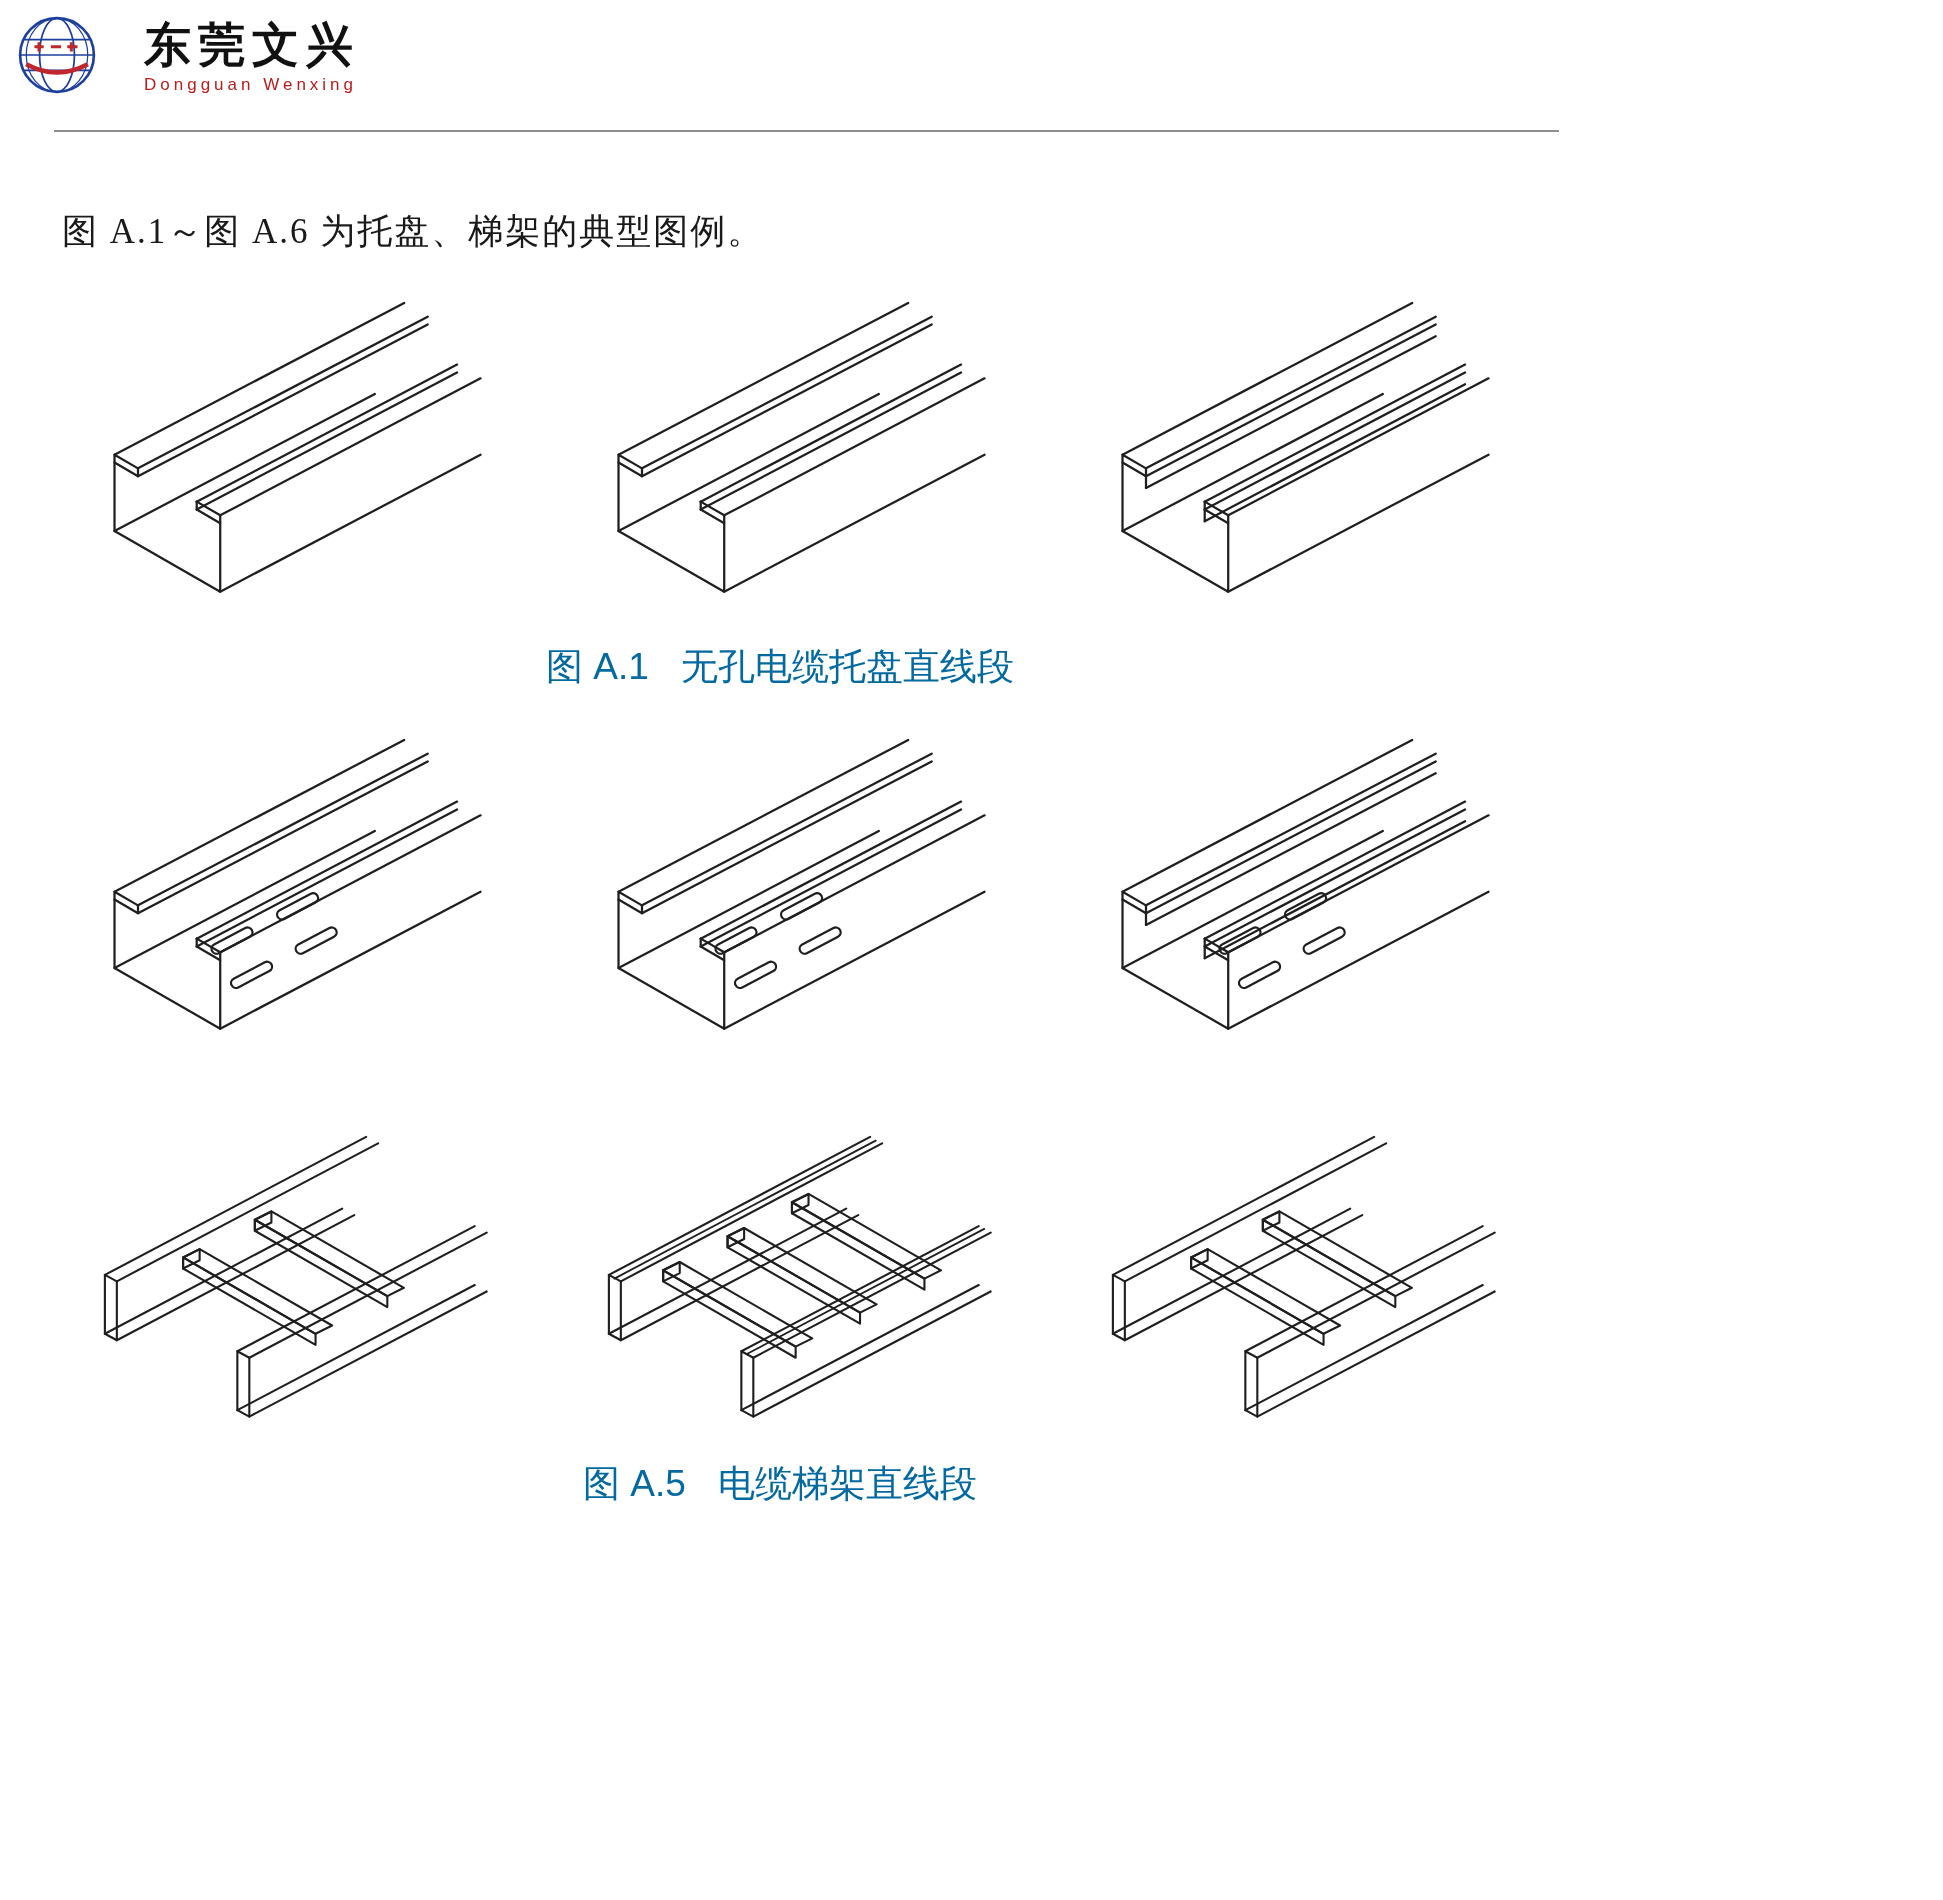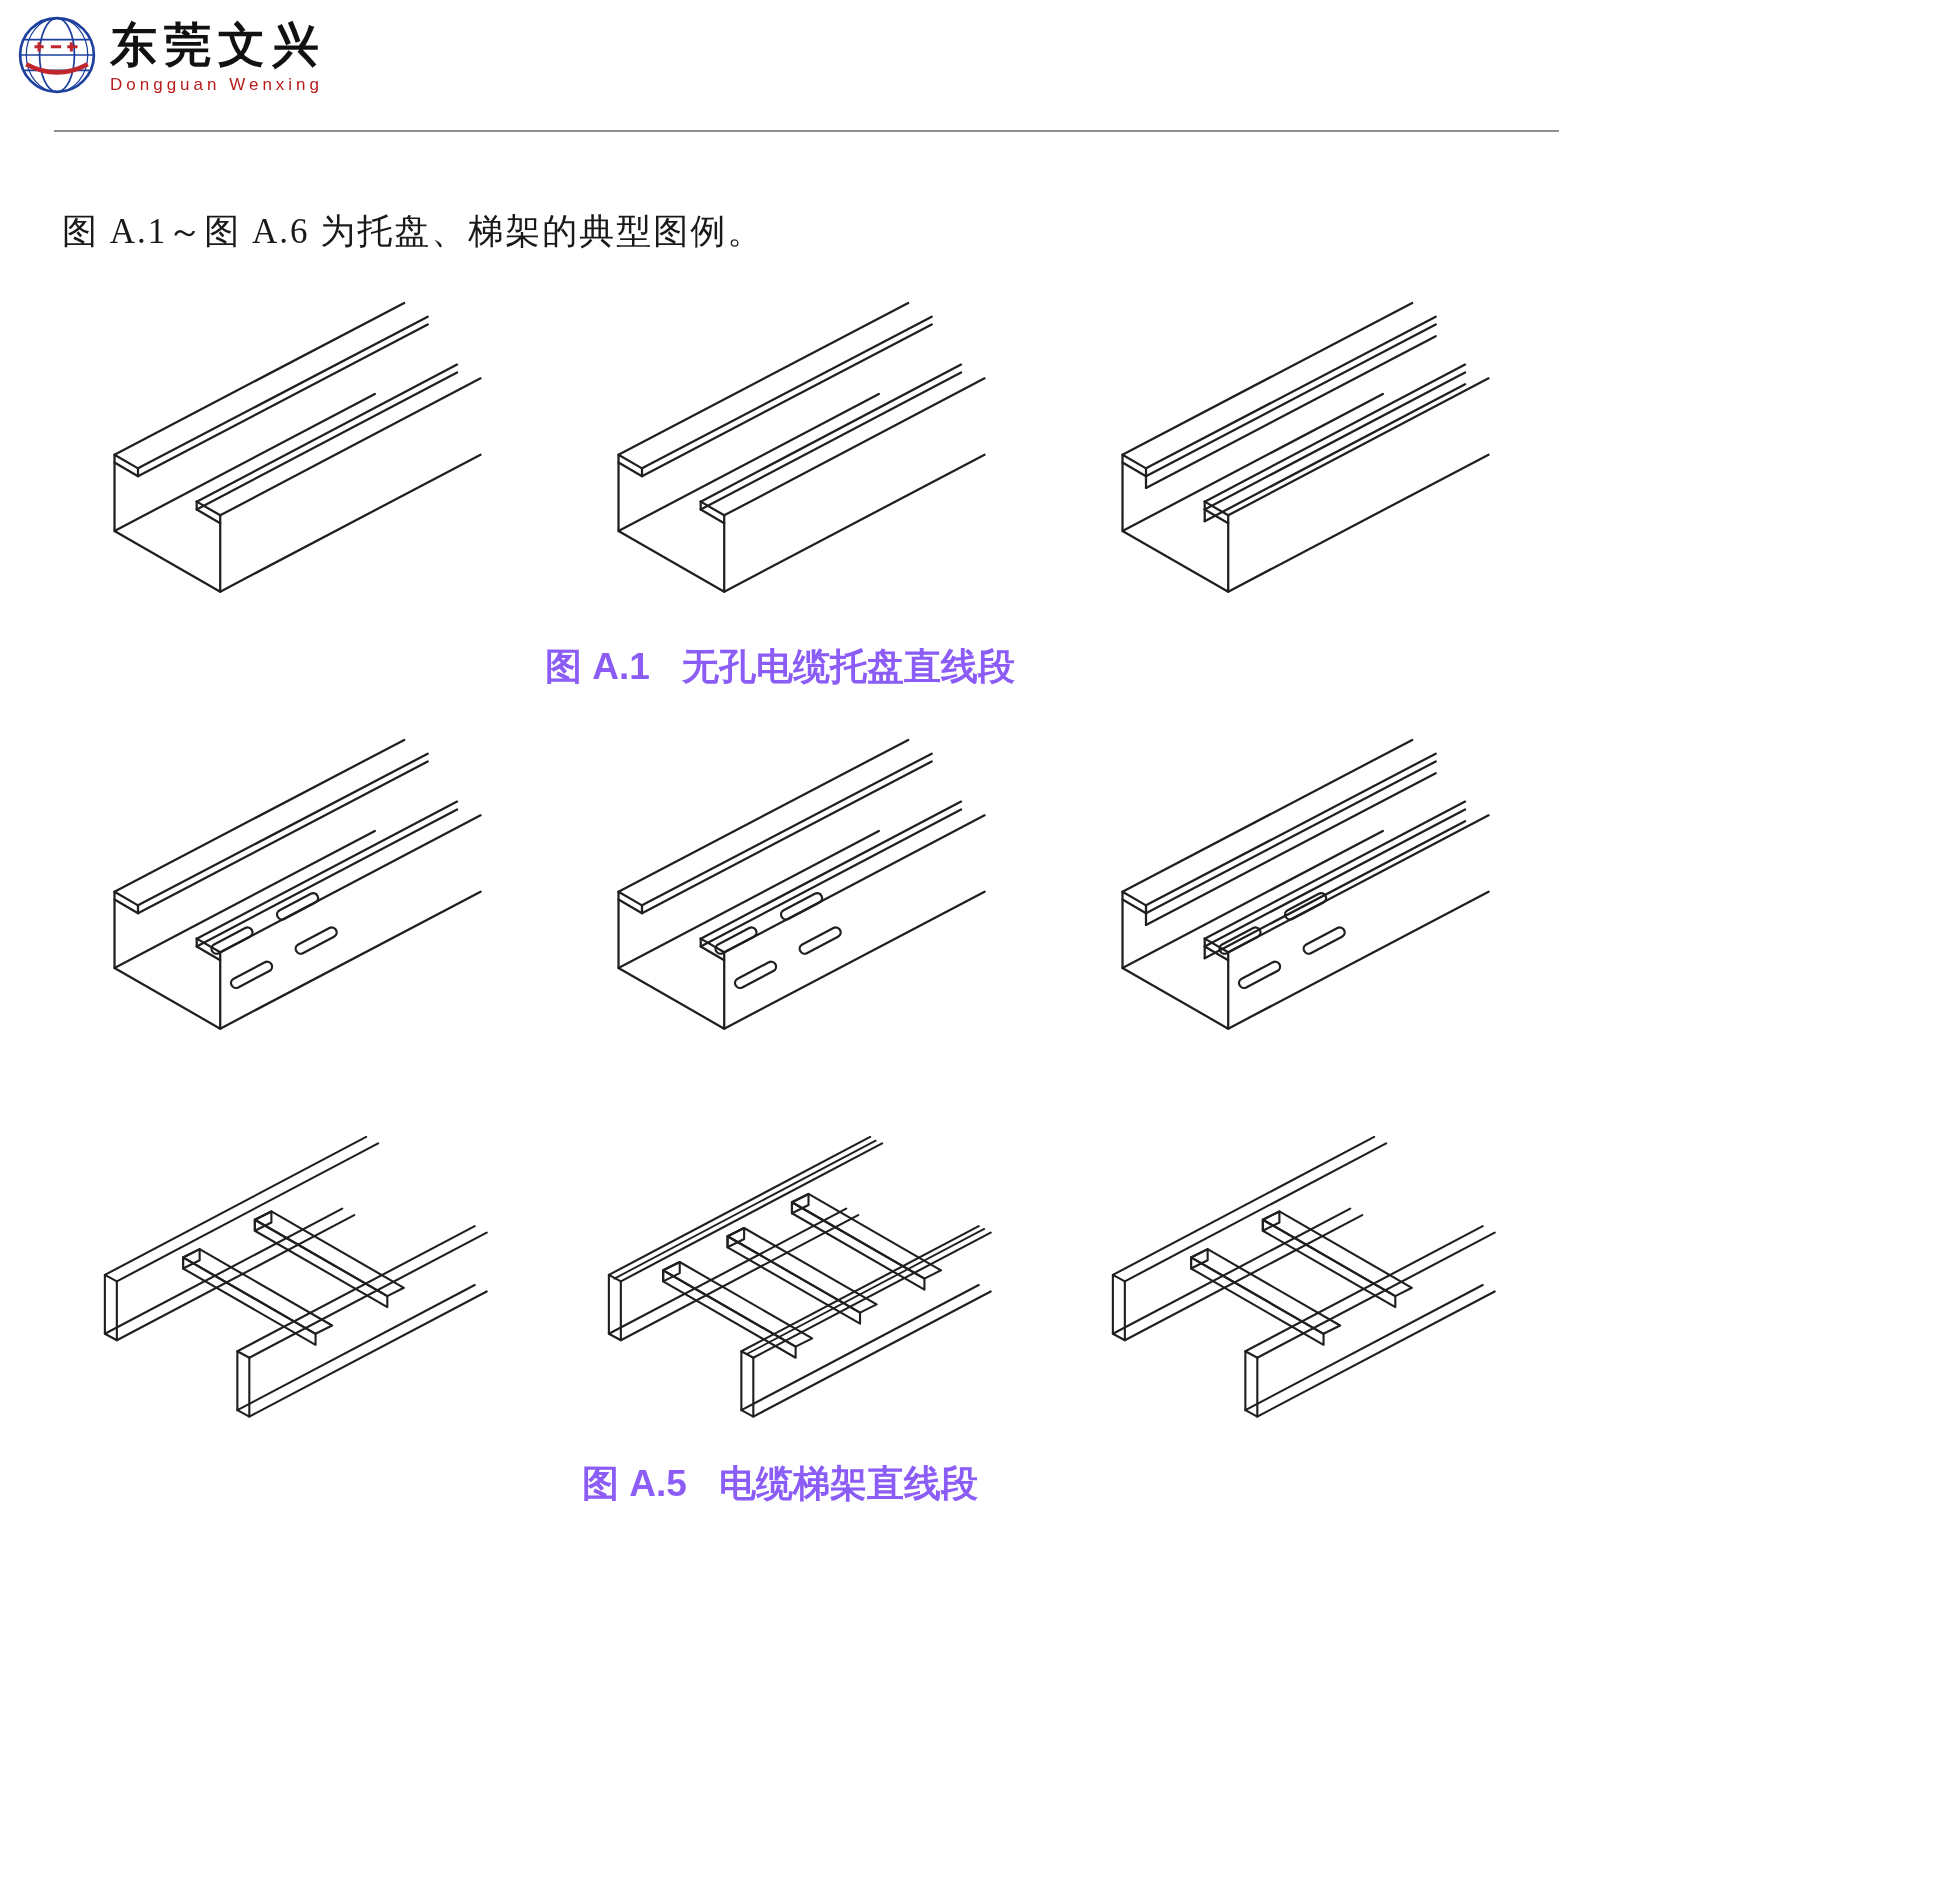"东莞文兴" .logo-text { margin-left: none -> 34px }
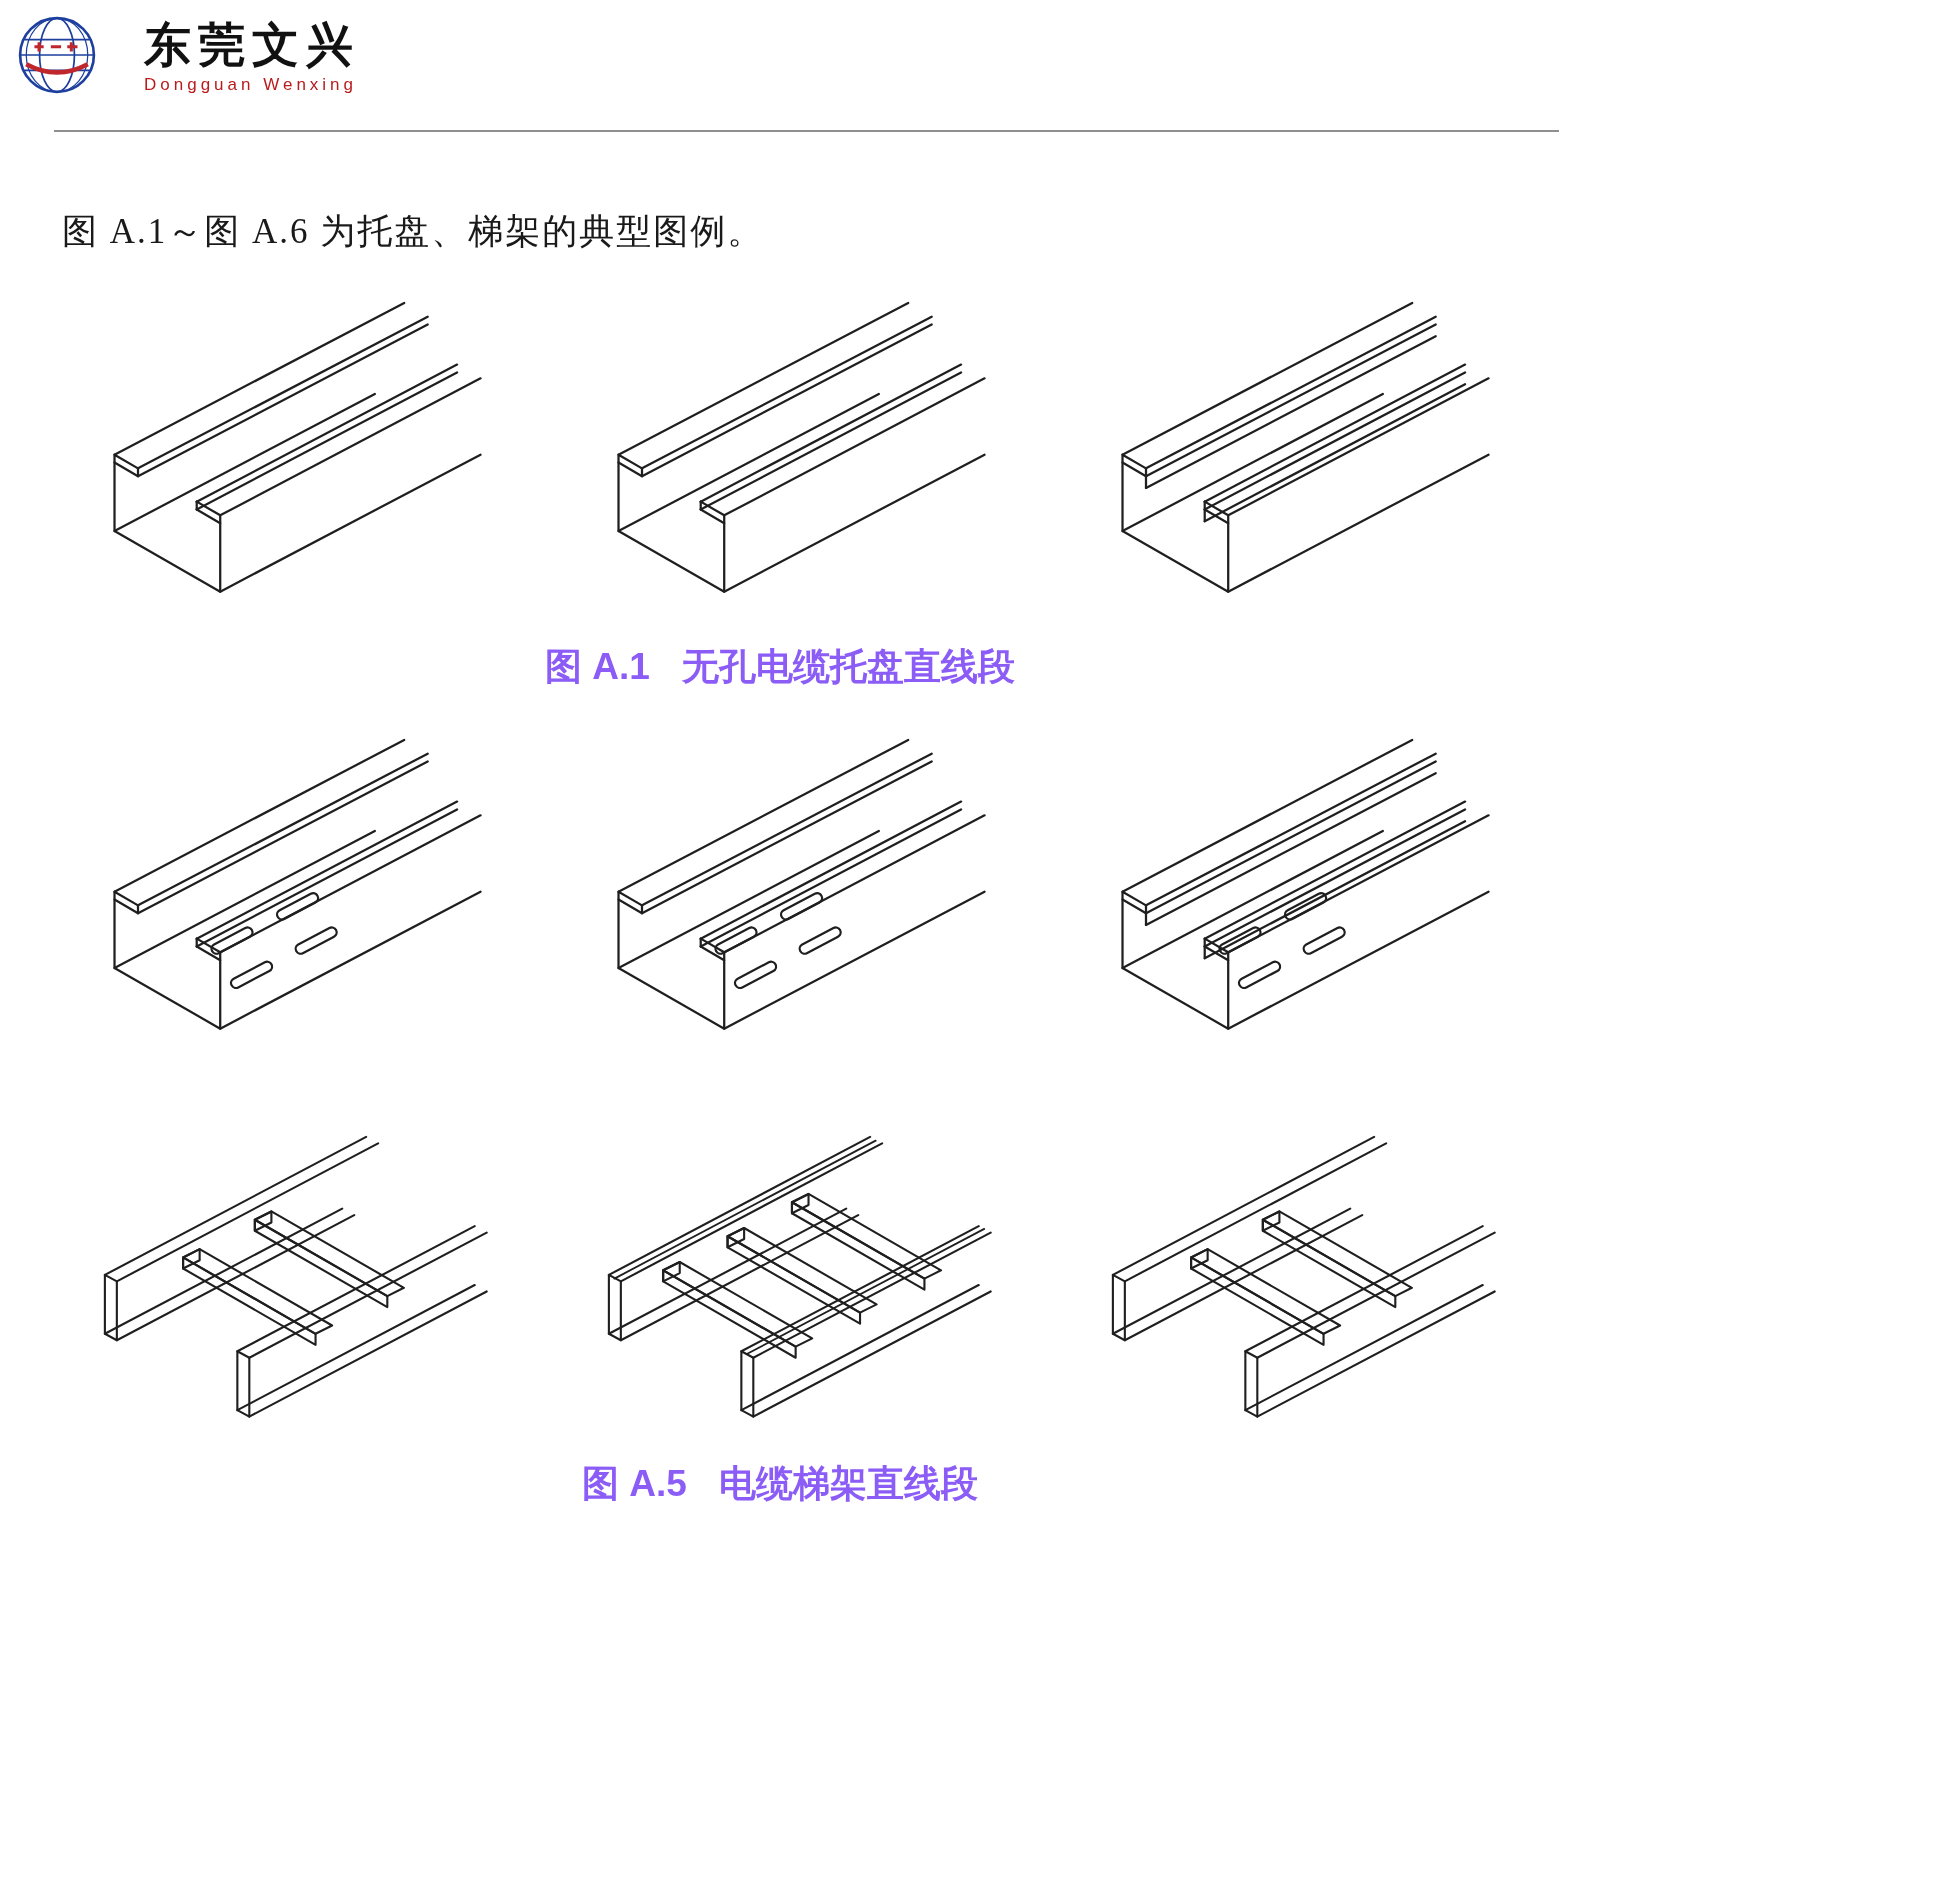"图 A.1 无孔电缆托盘直线段" .caption { color: #8b5cf6 -> #0369a1; font-weight: bold -> normal }
